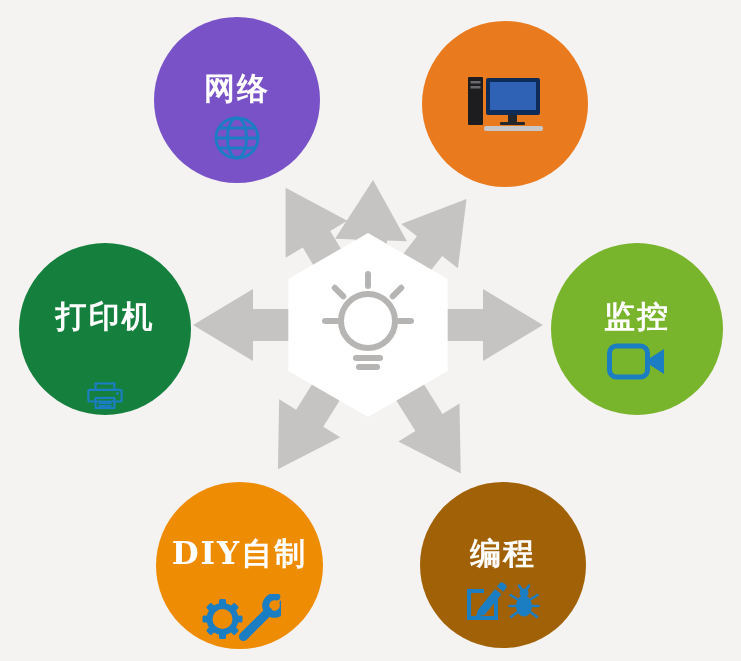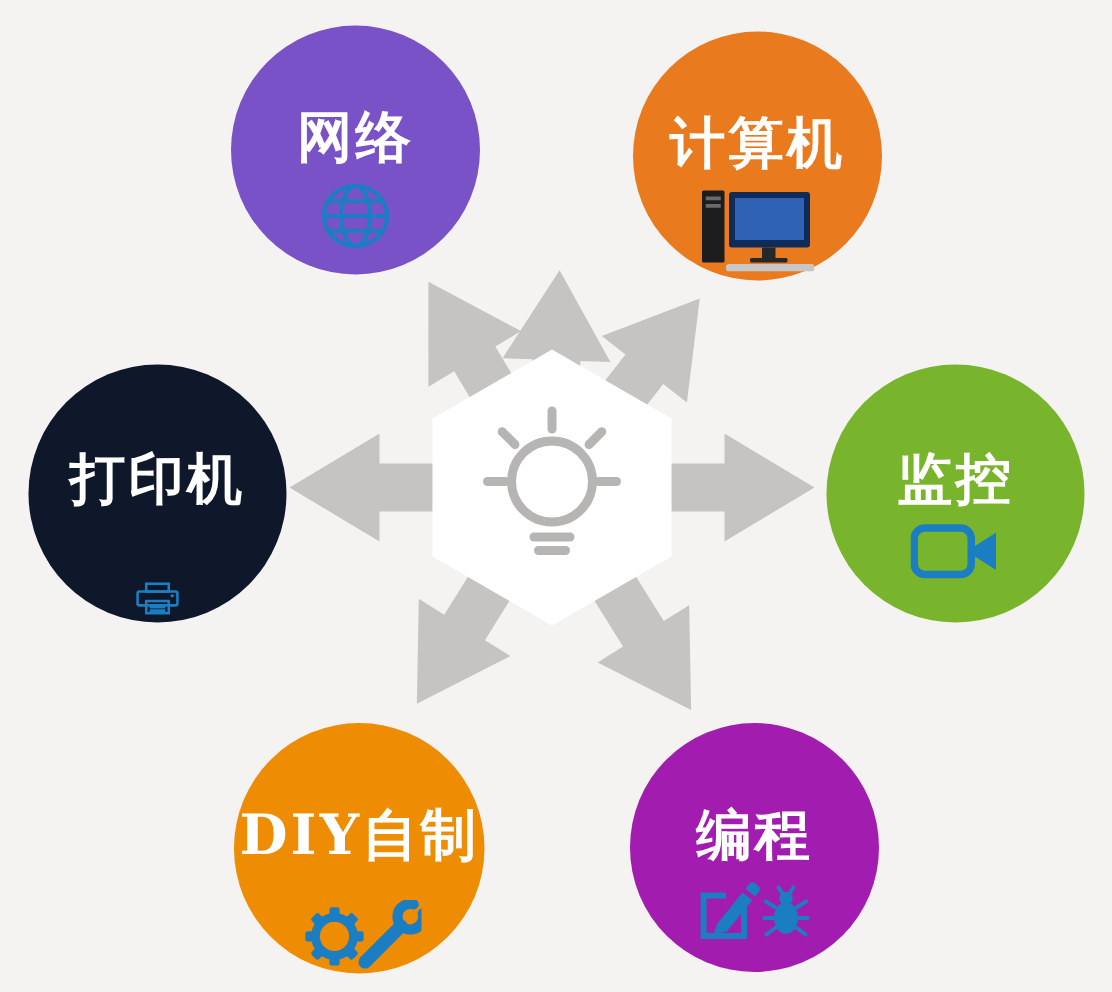"网络" .node .label { font-size: 37px -> 31px }
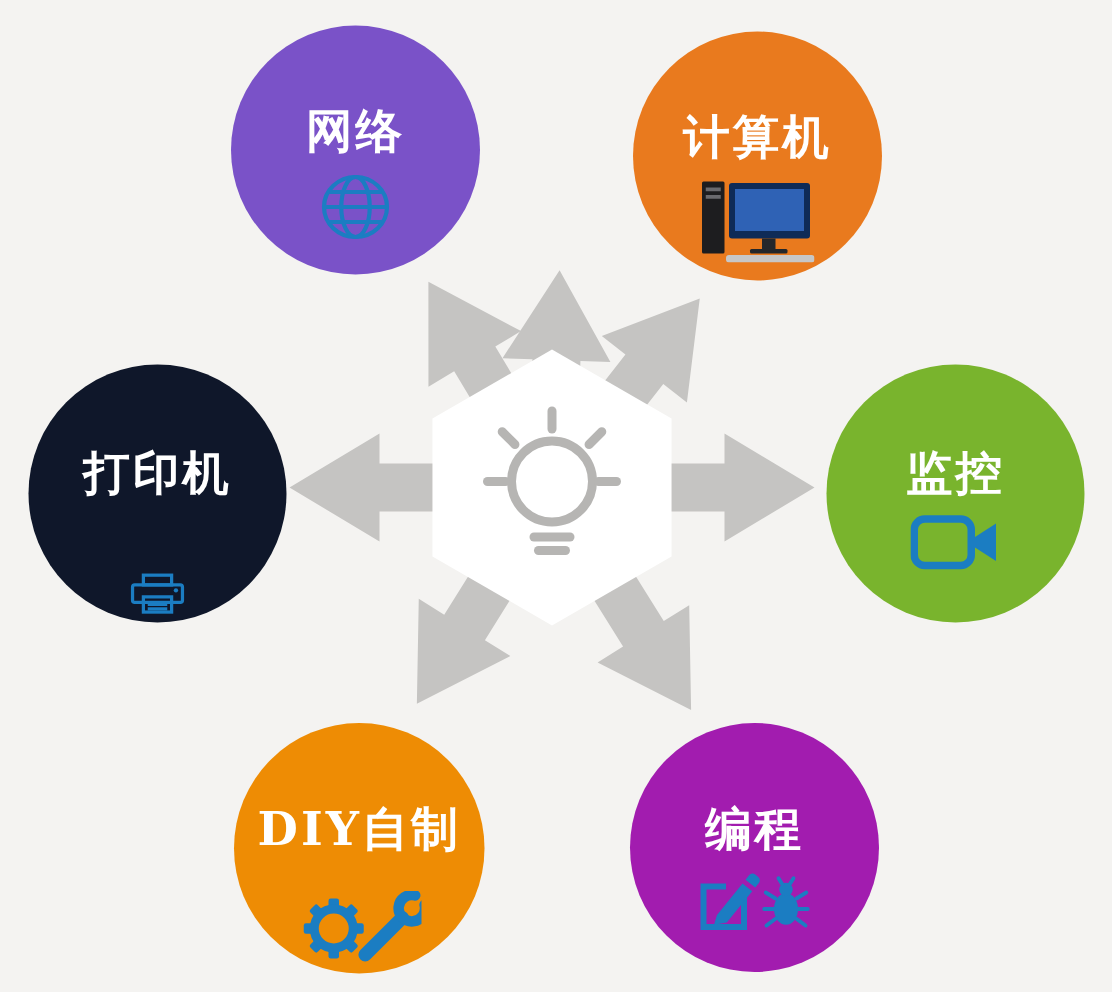"计算机" div.label { html: <div>计算机</div> -> none }
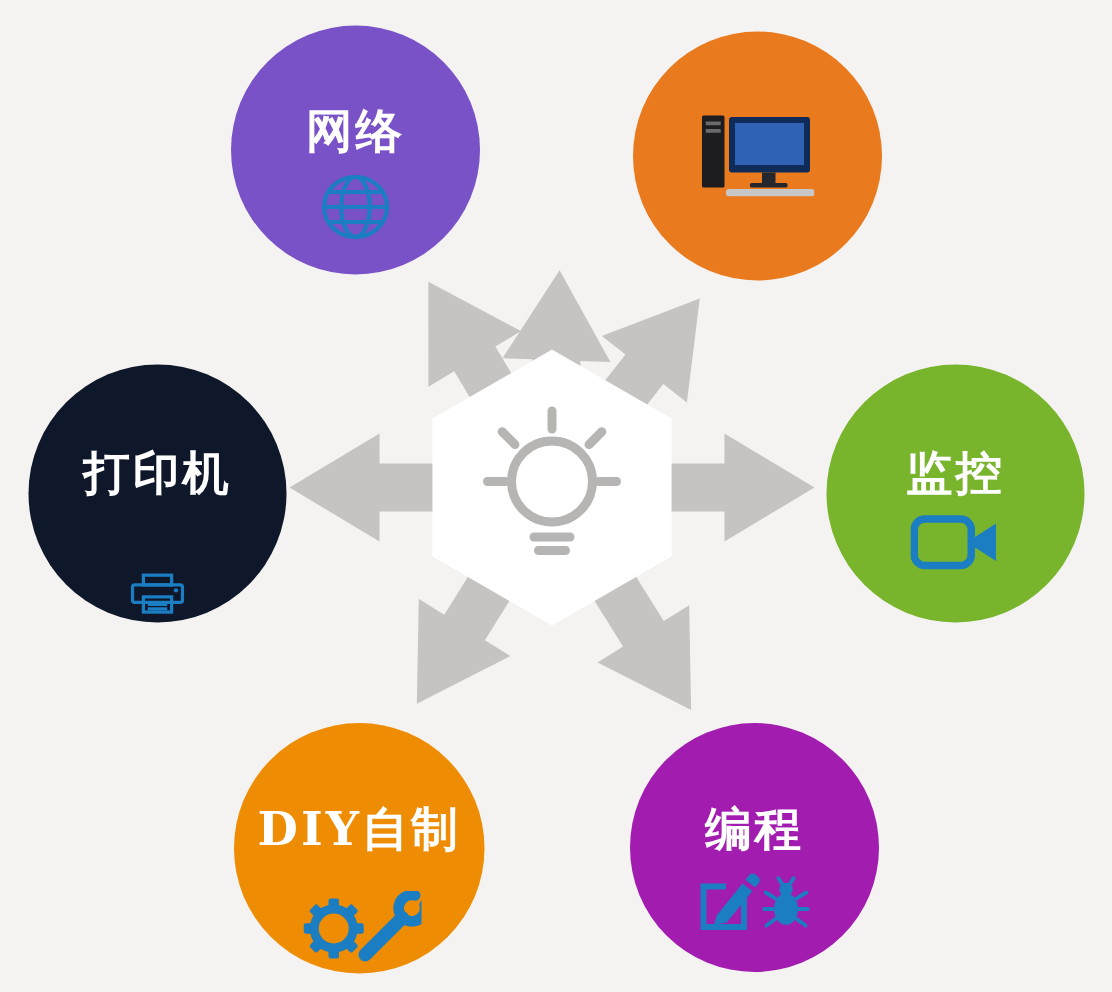"打印机" div.node { background: #0f172a -> #15803d }
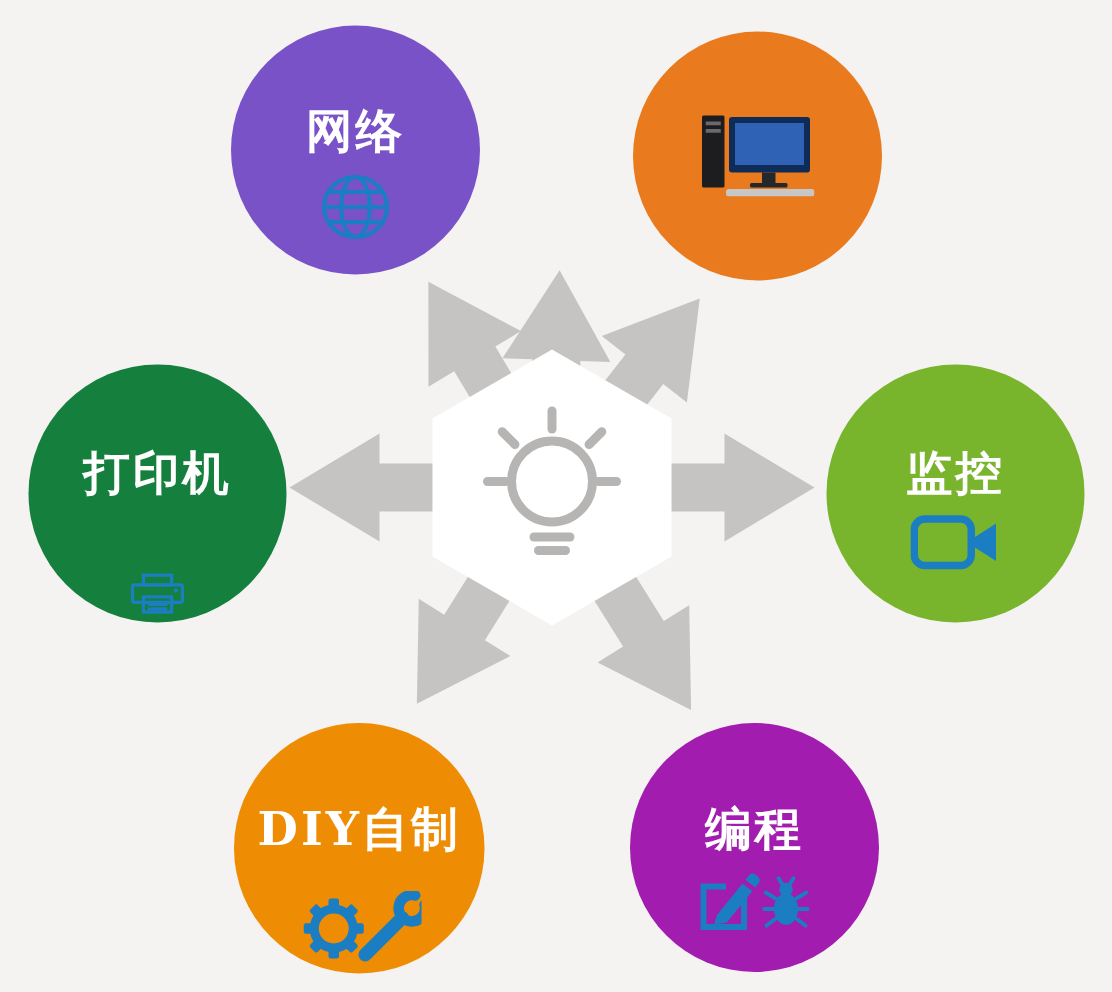"编程" div.node { background: #a21caf -> #a16207 }
